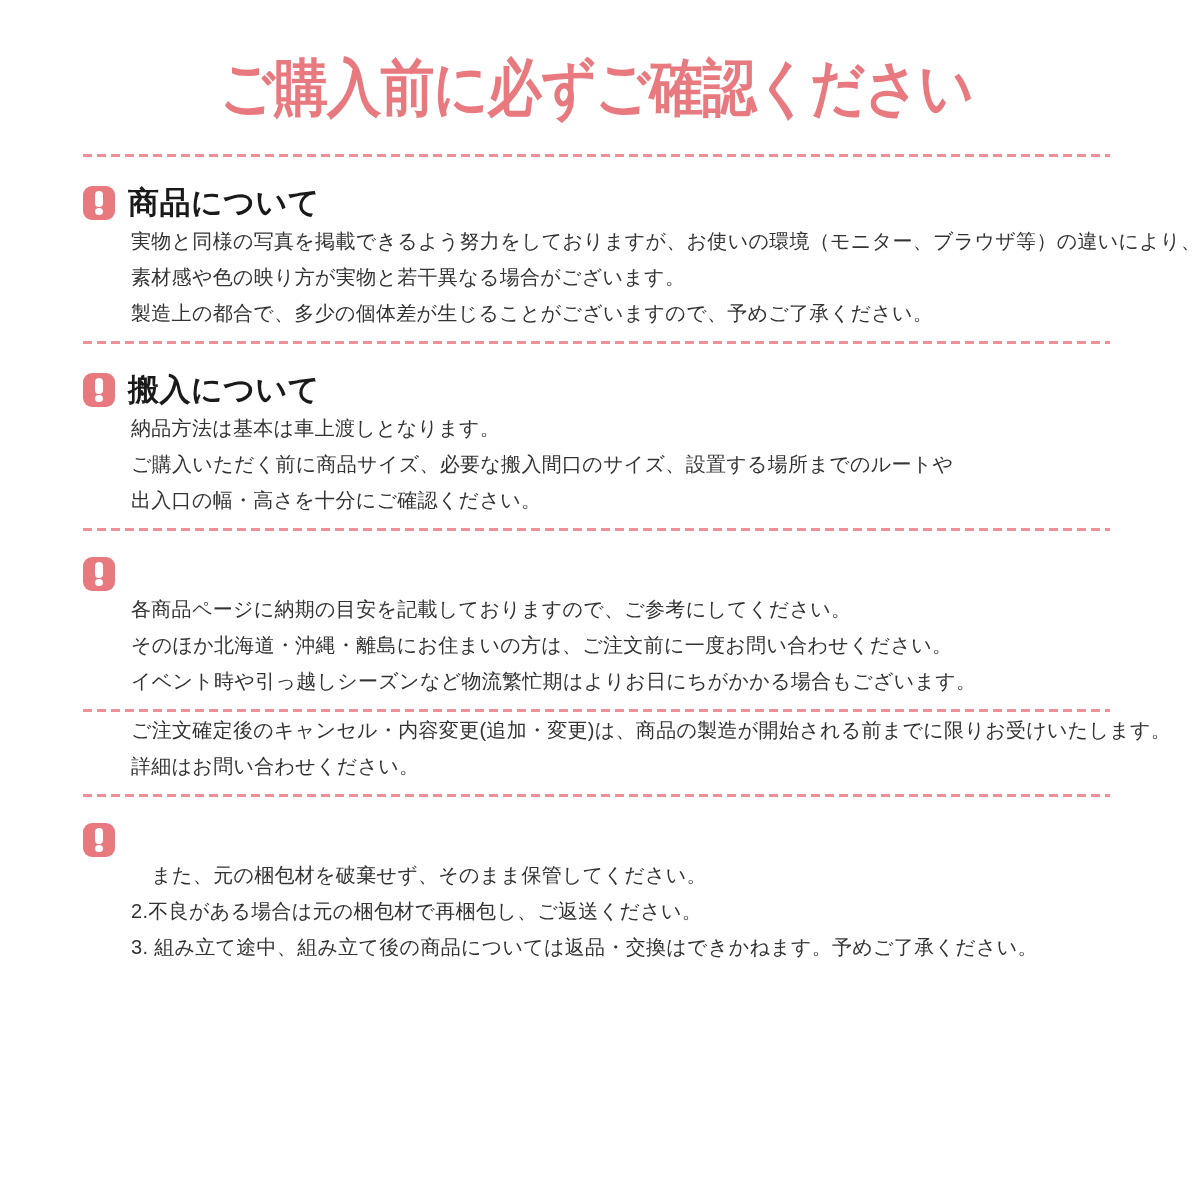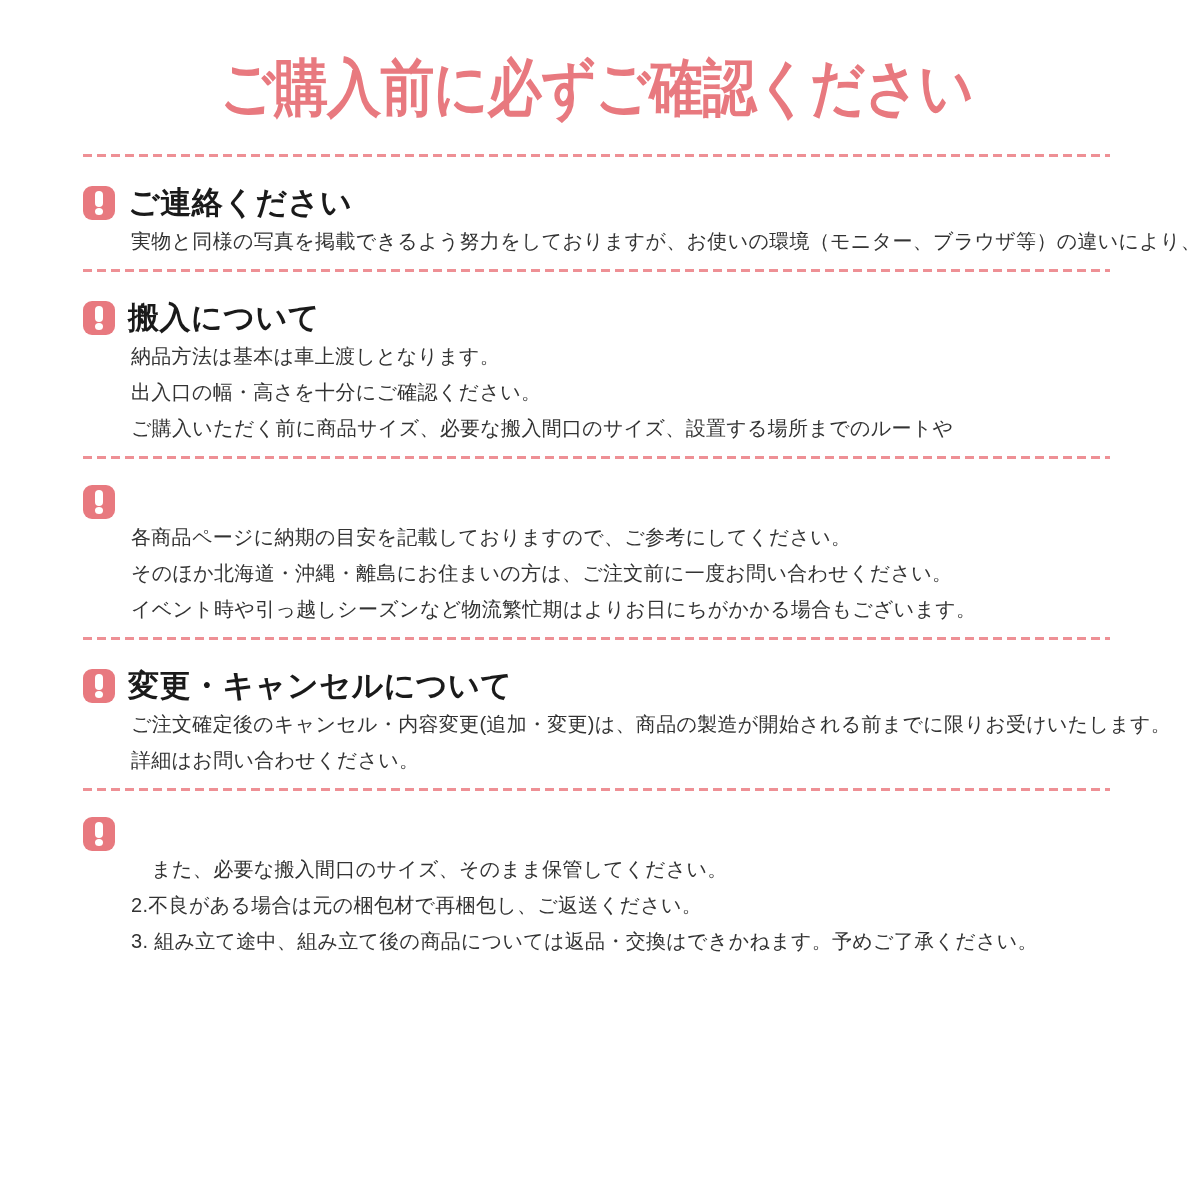"ご連絡ください" h2.section-title { text: ご連絡ください -> 商品について }
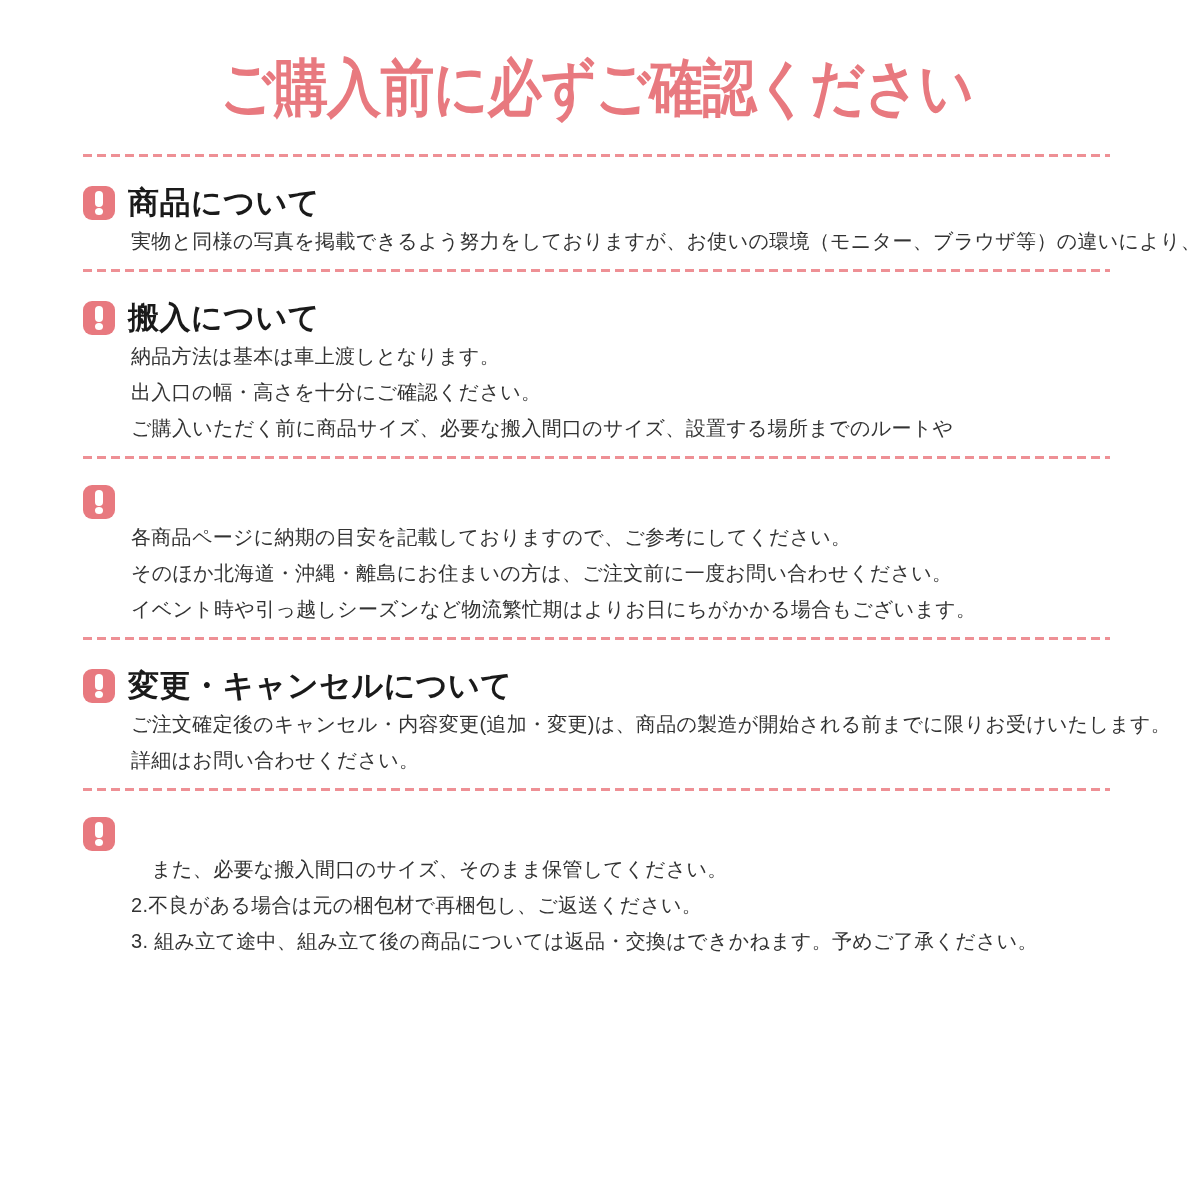"素材感や色の映り方が実物と若干異なる場合がございます。" p { html: none -> <p>素材感や色の映り方が実物と若干異なる場合がございます。</p> }
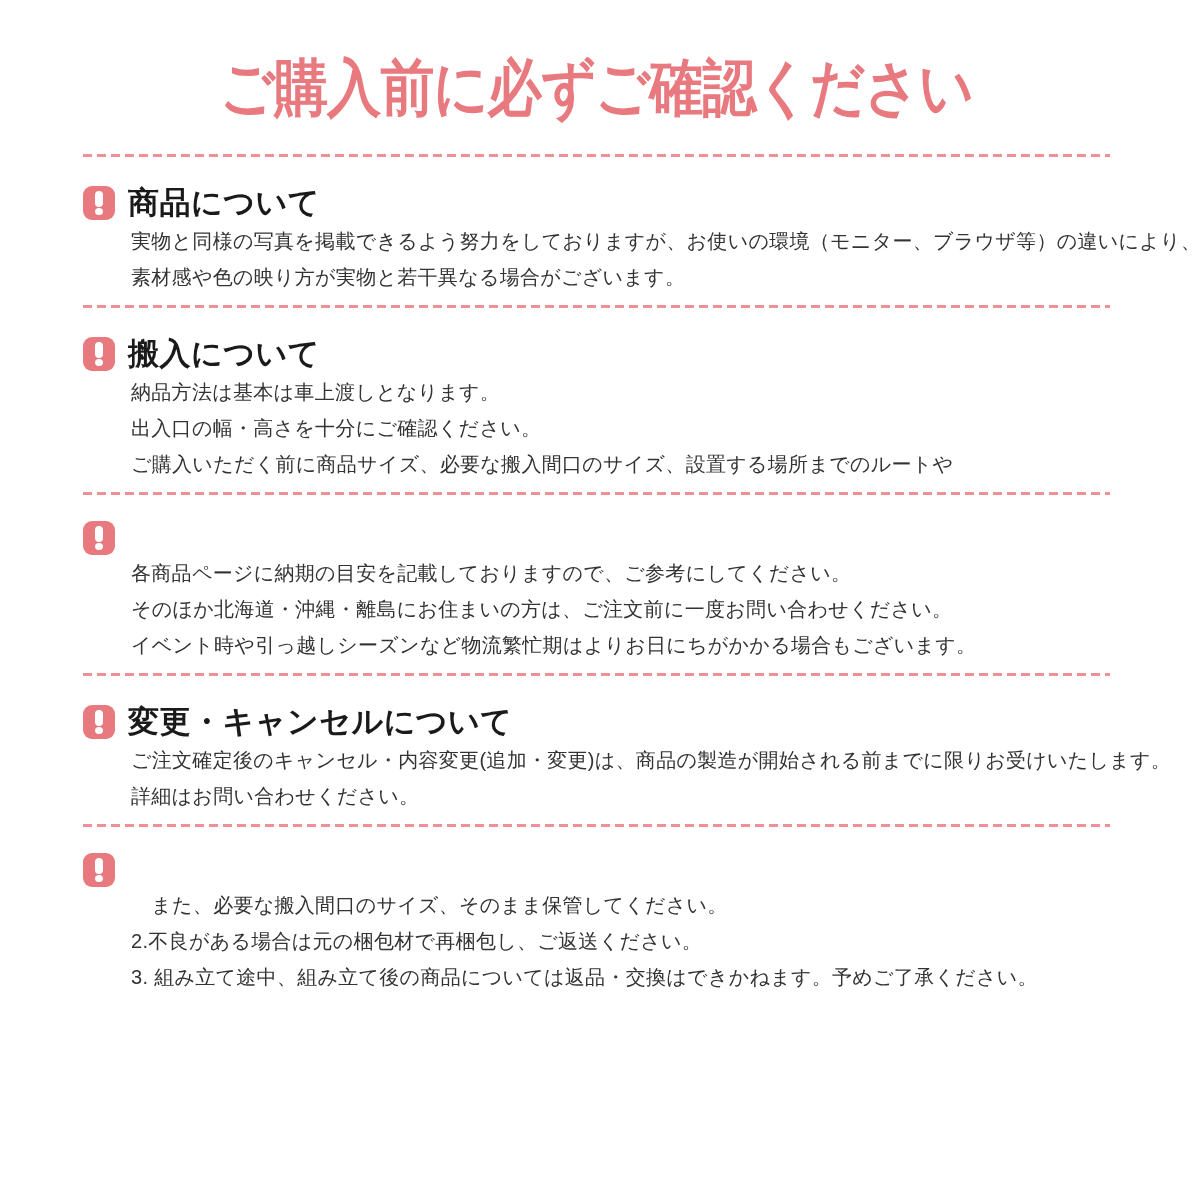"製造上の都合で、多少の個体差が生じることがございますので、予めご了承ください。" p { html: none -> <p>製造上の都合で、多少の個体差が生じることがございますので、予めご了承ください。</p> }
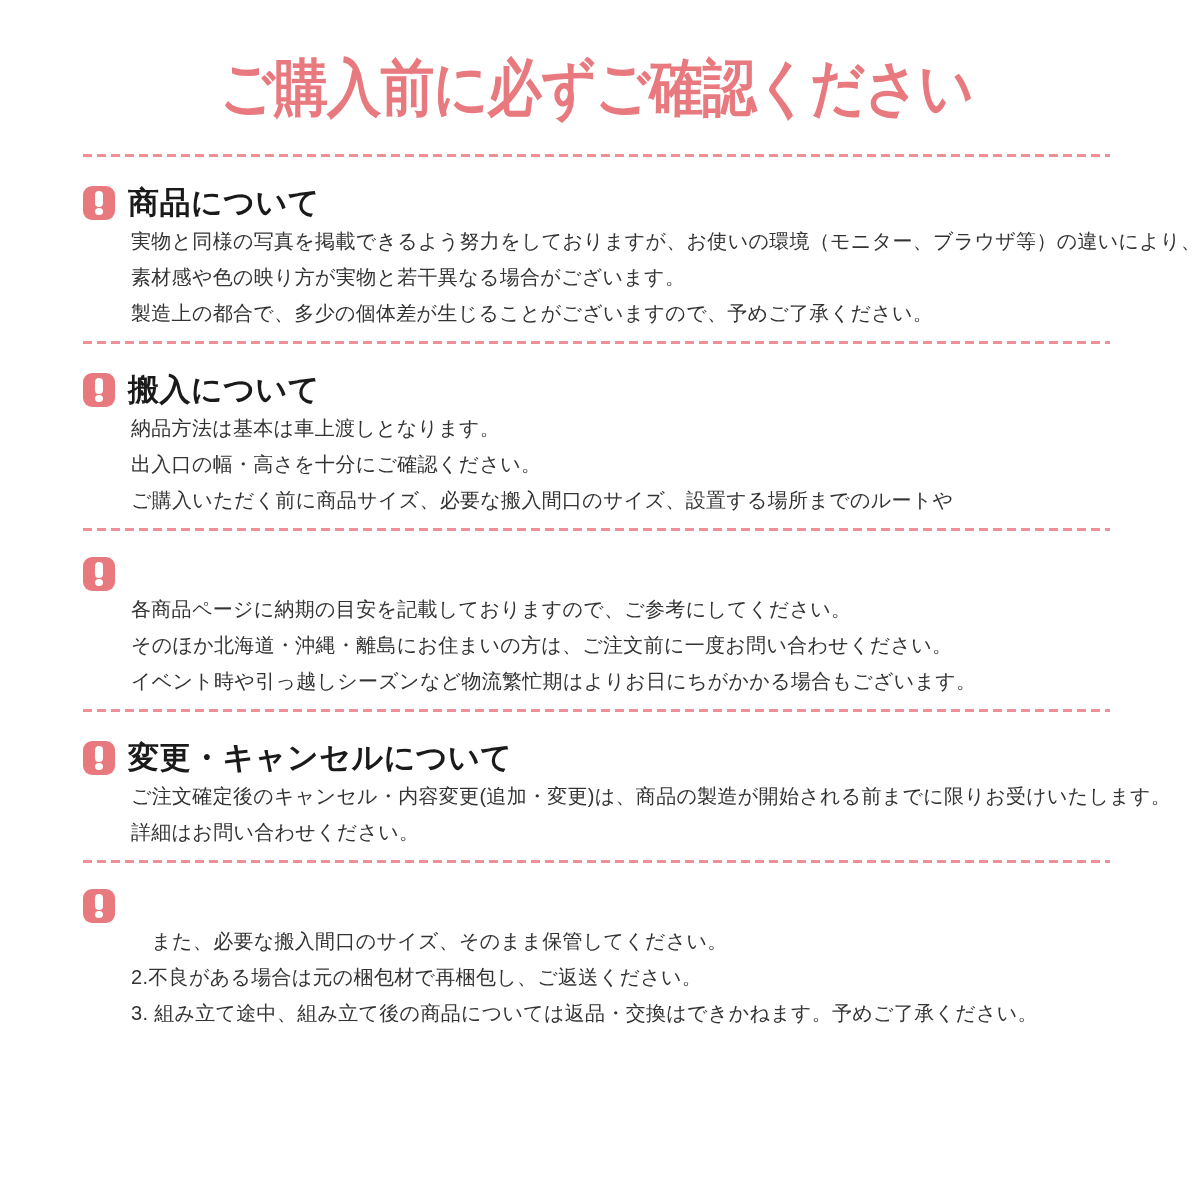"出入口の幅・高さを十分にご確認ください。" p { order: before "ご購入いただく前に商品サイズ、必要な搬入間口のサイズ、設置する場所までのルートや" -> after "ご購入いただく前に商品サイズ、必要な搬入間口のサイズ、設置する場所までのルートや" }
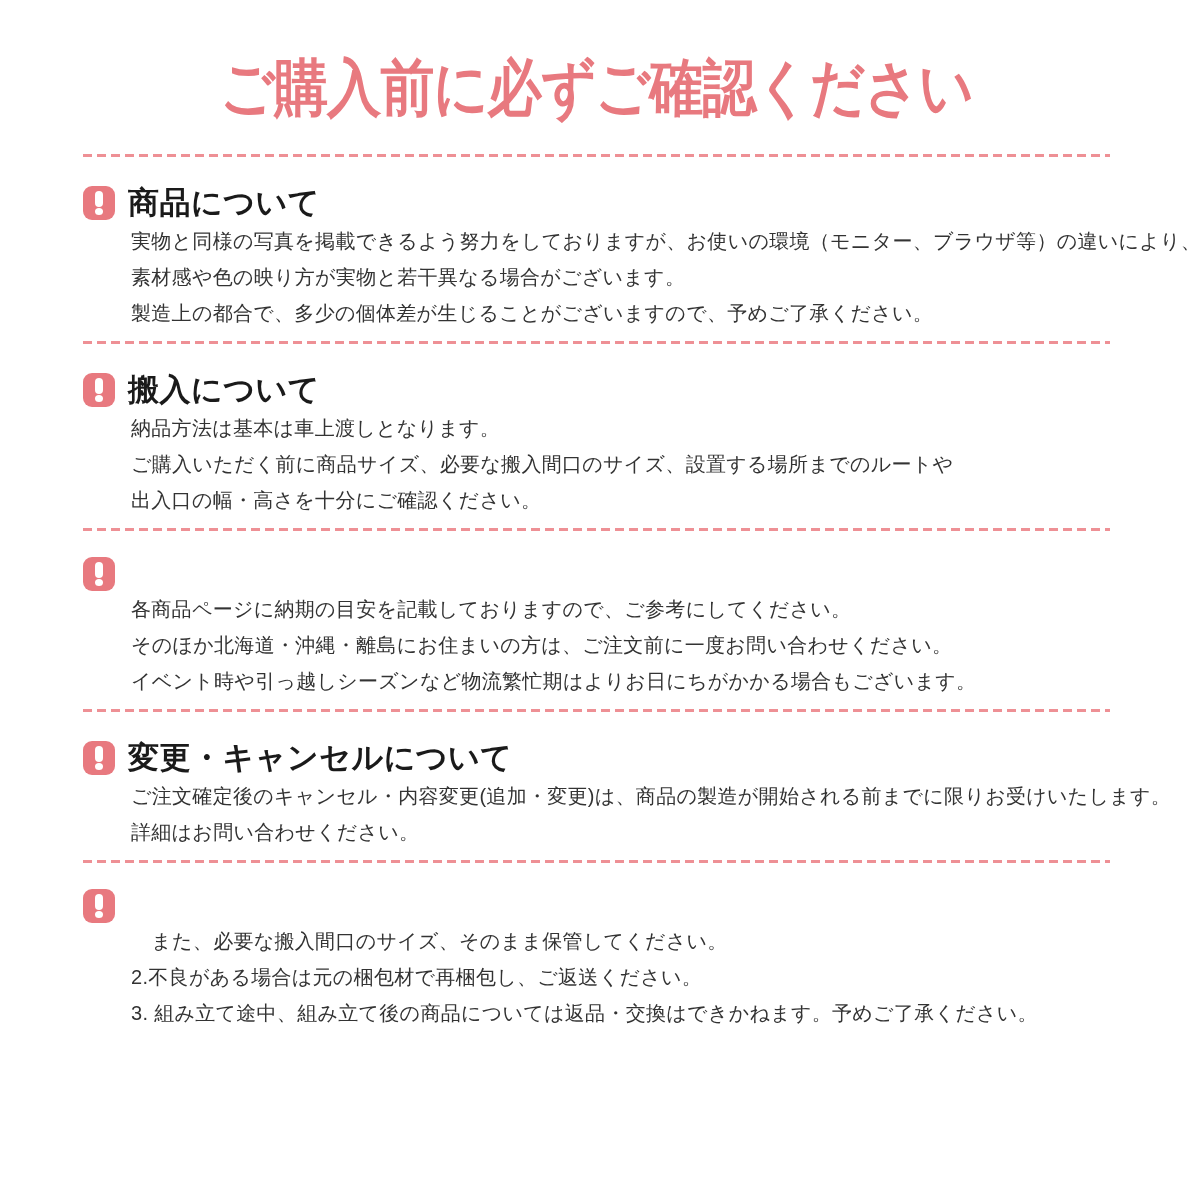"変更・キャンセルについて" div.section-header { html: <div> <span></span> <h2>変更・キャンセルについて</h2> </div> -> none }
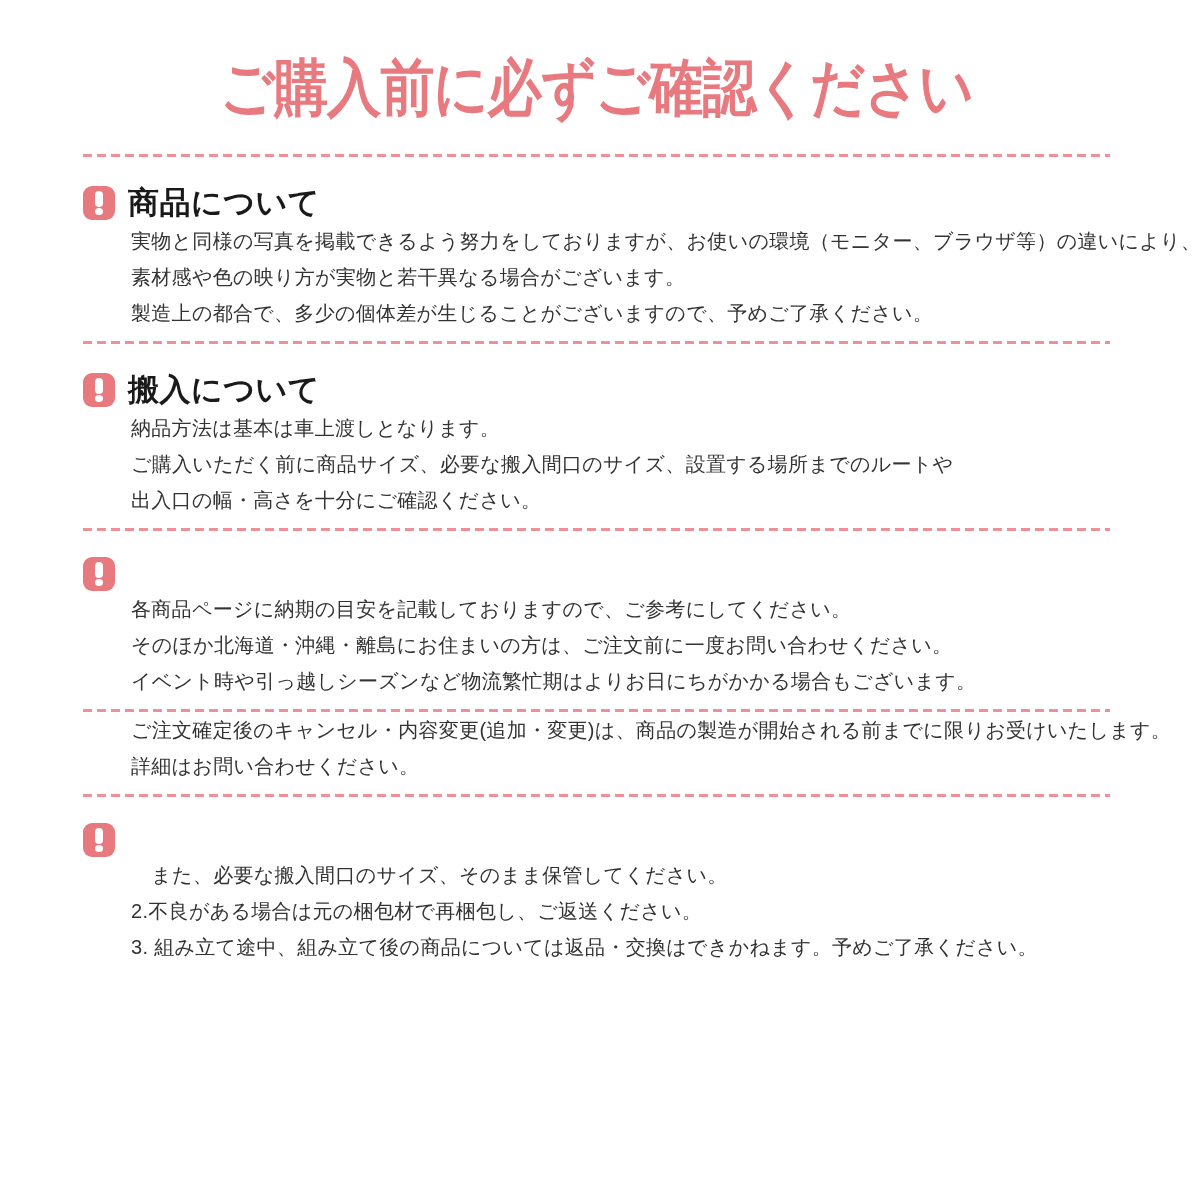"また、必要な搬入間口のサイズ、そのまま保管してください。" p { text: 必要な搬入間口のサイズ -> 元の梱包材を破棄せず }
